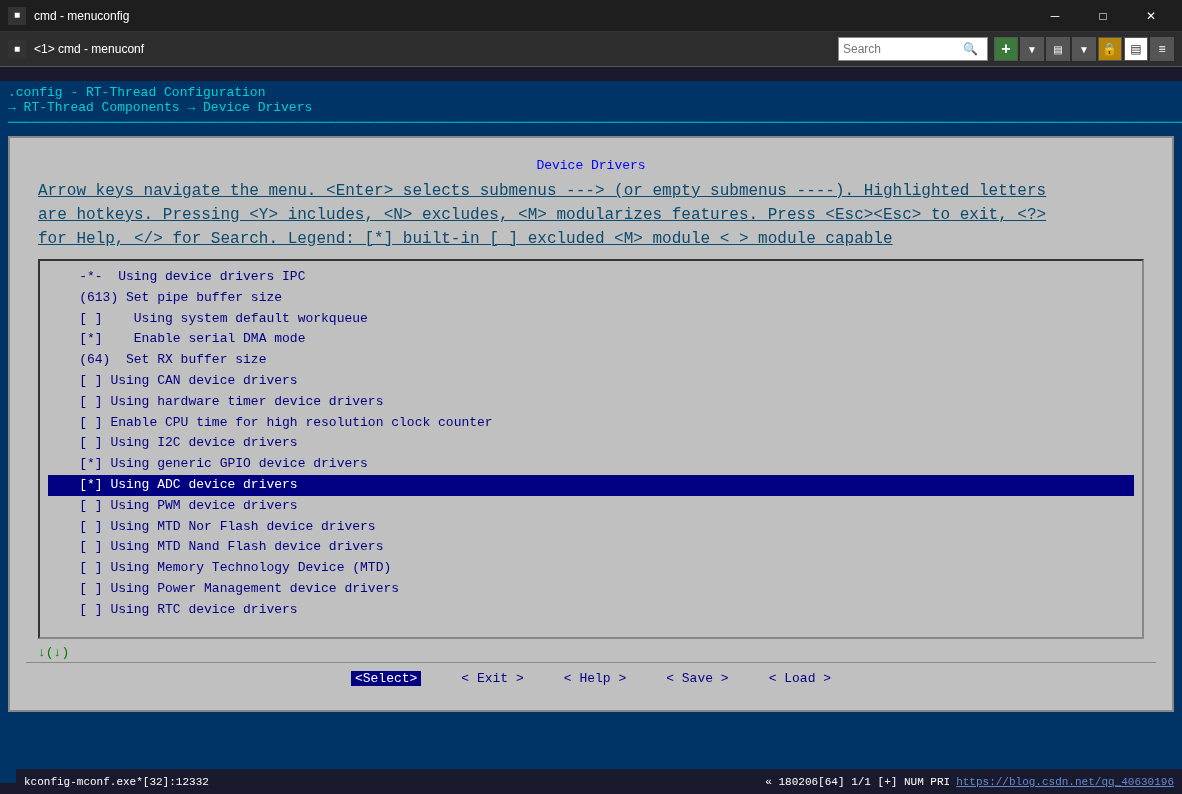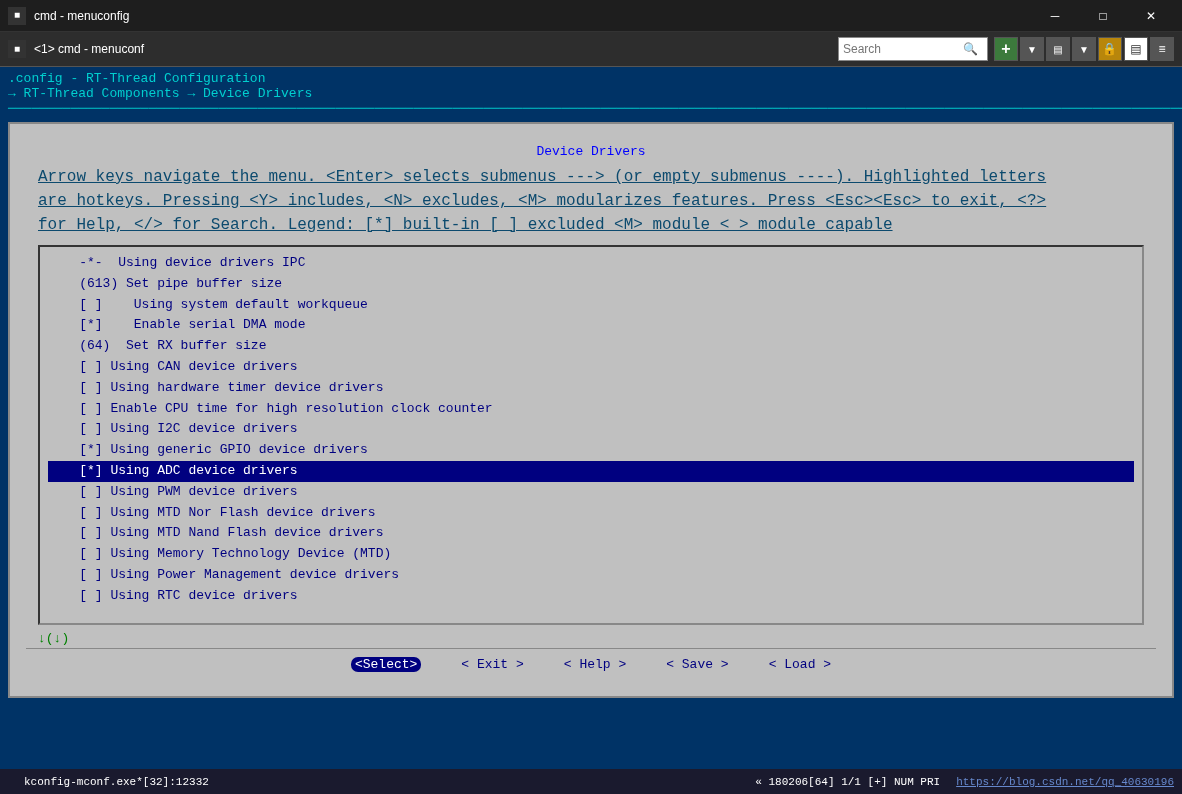".config - RT-Thread Configuration" #terminal { margin-top: none -> 14px }
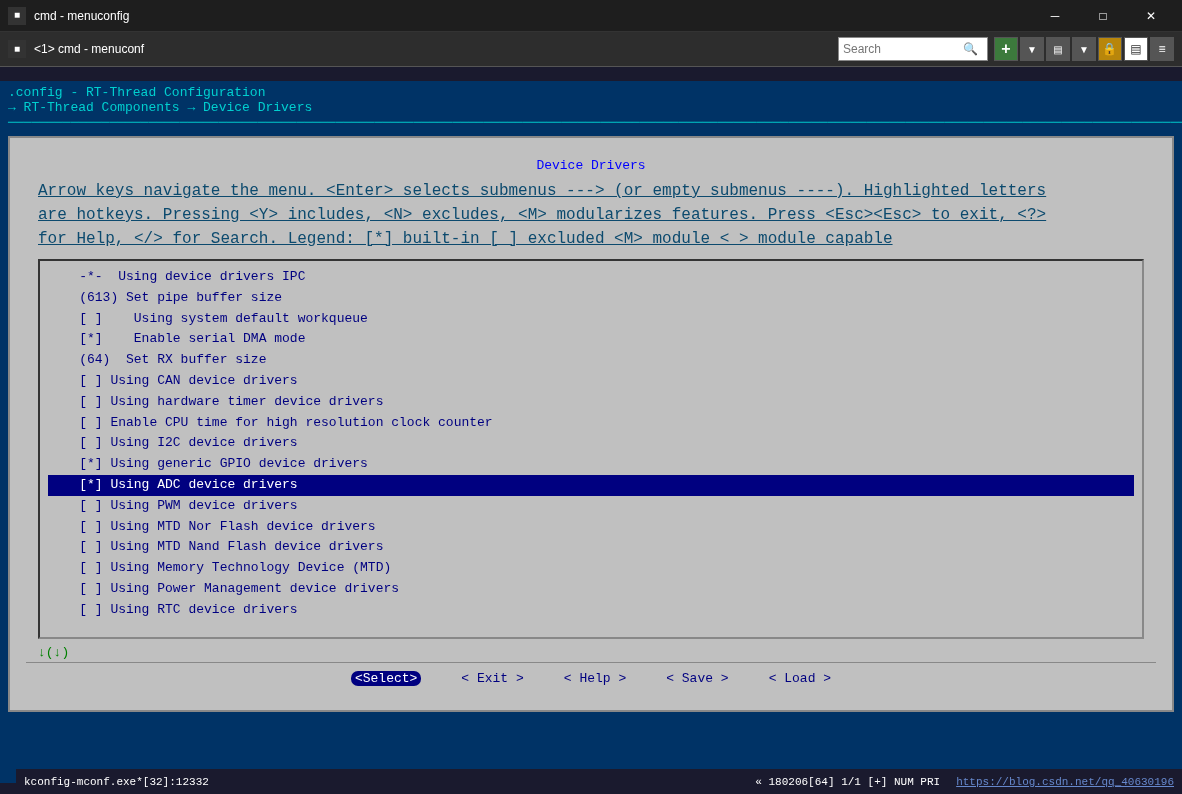"<Select>" .action-btn.selected { border-radius: 7px -> none }
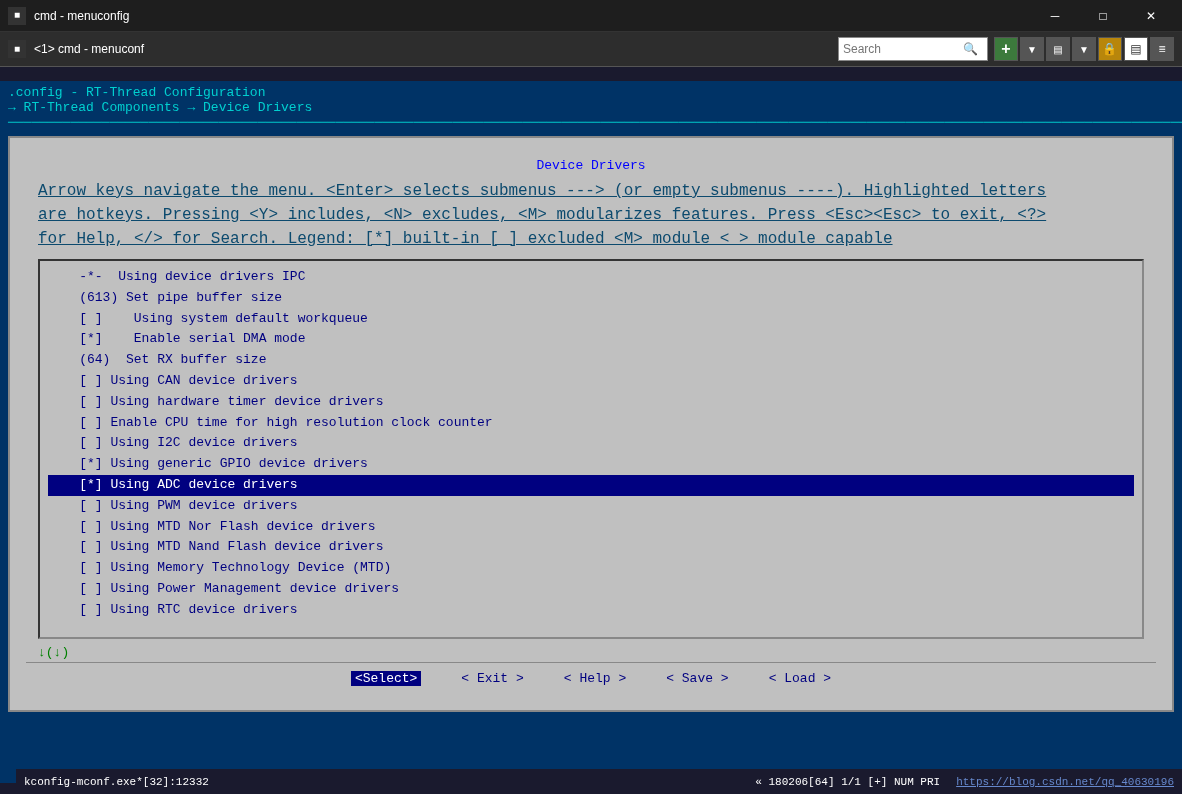"« 180206[64] 1/1 [+] NUM" #status-right { gap: 16px -> 6px }
